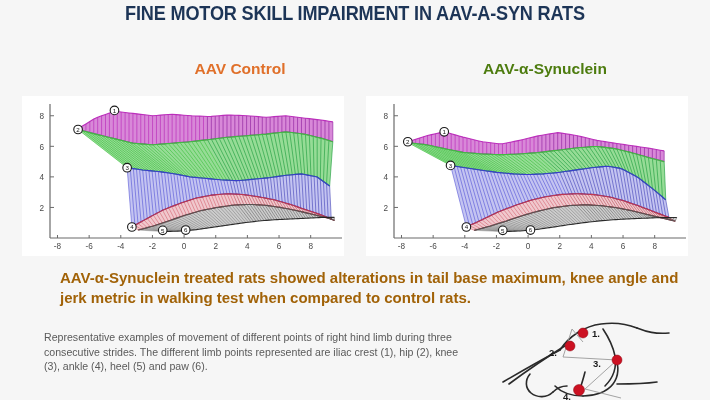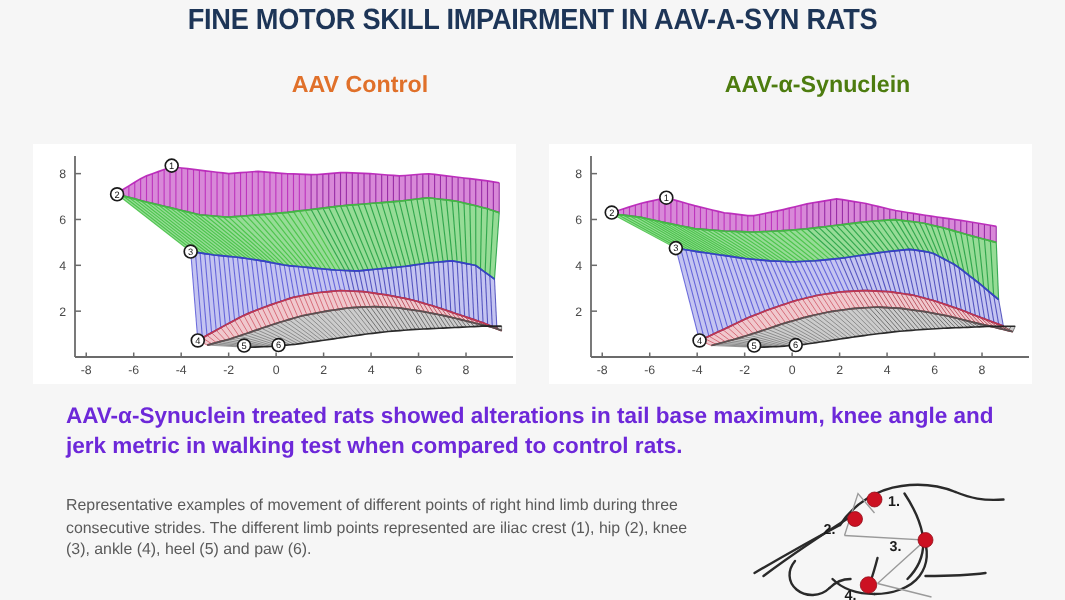"AAV Control" .panel-title { top: 48px -> 60px }
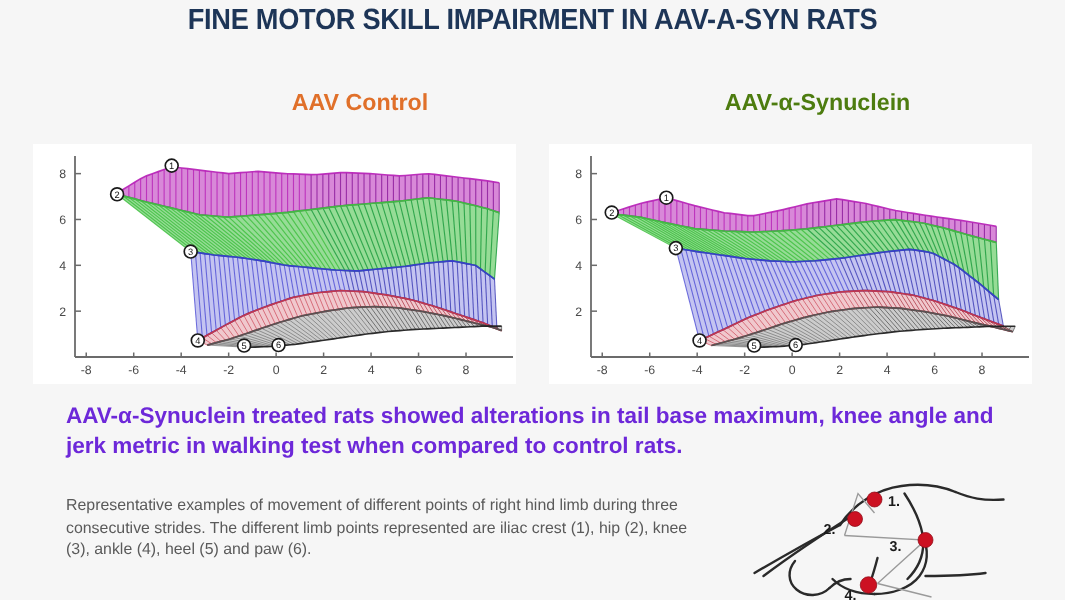"AAV-α-Synuclein treated rats showed" .lead { color: #6d28d9 -> #a16207; left: 44px -> 60px }
